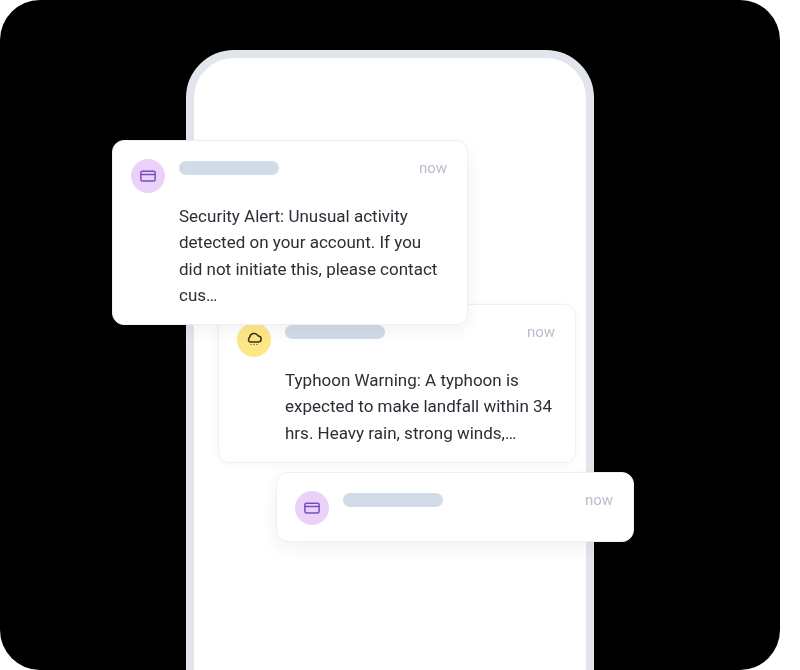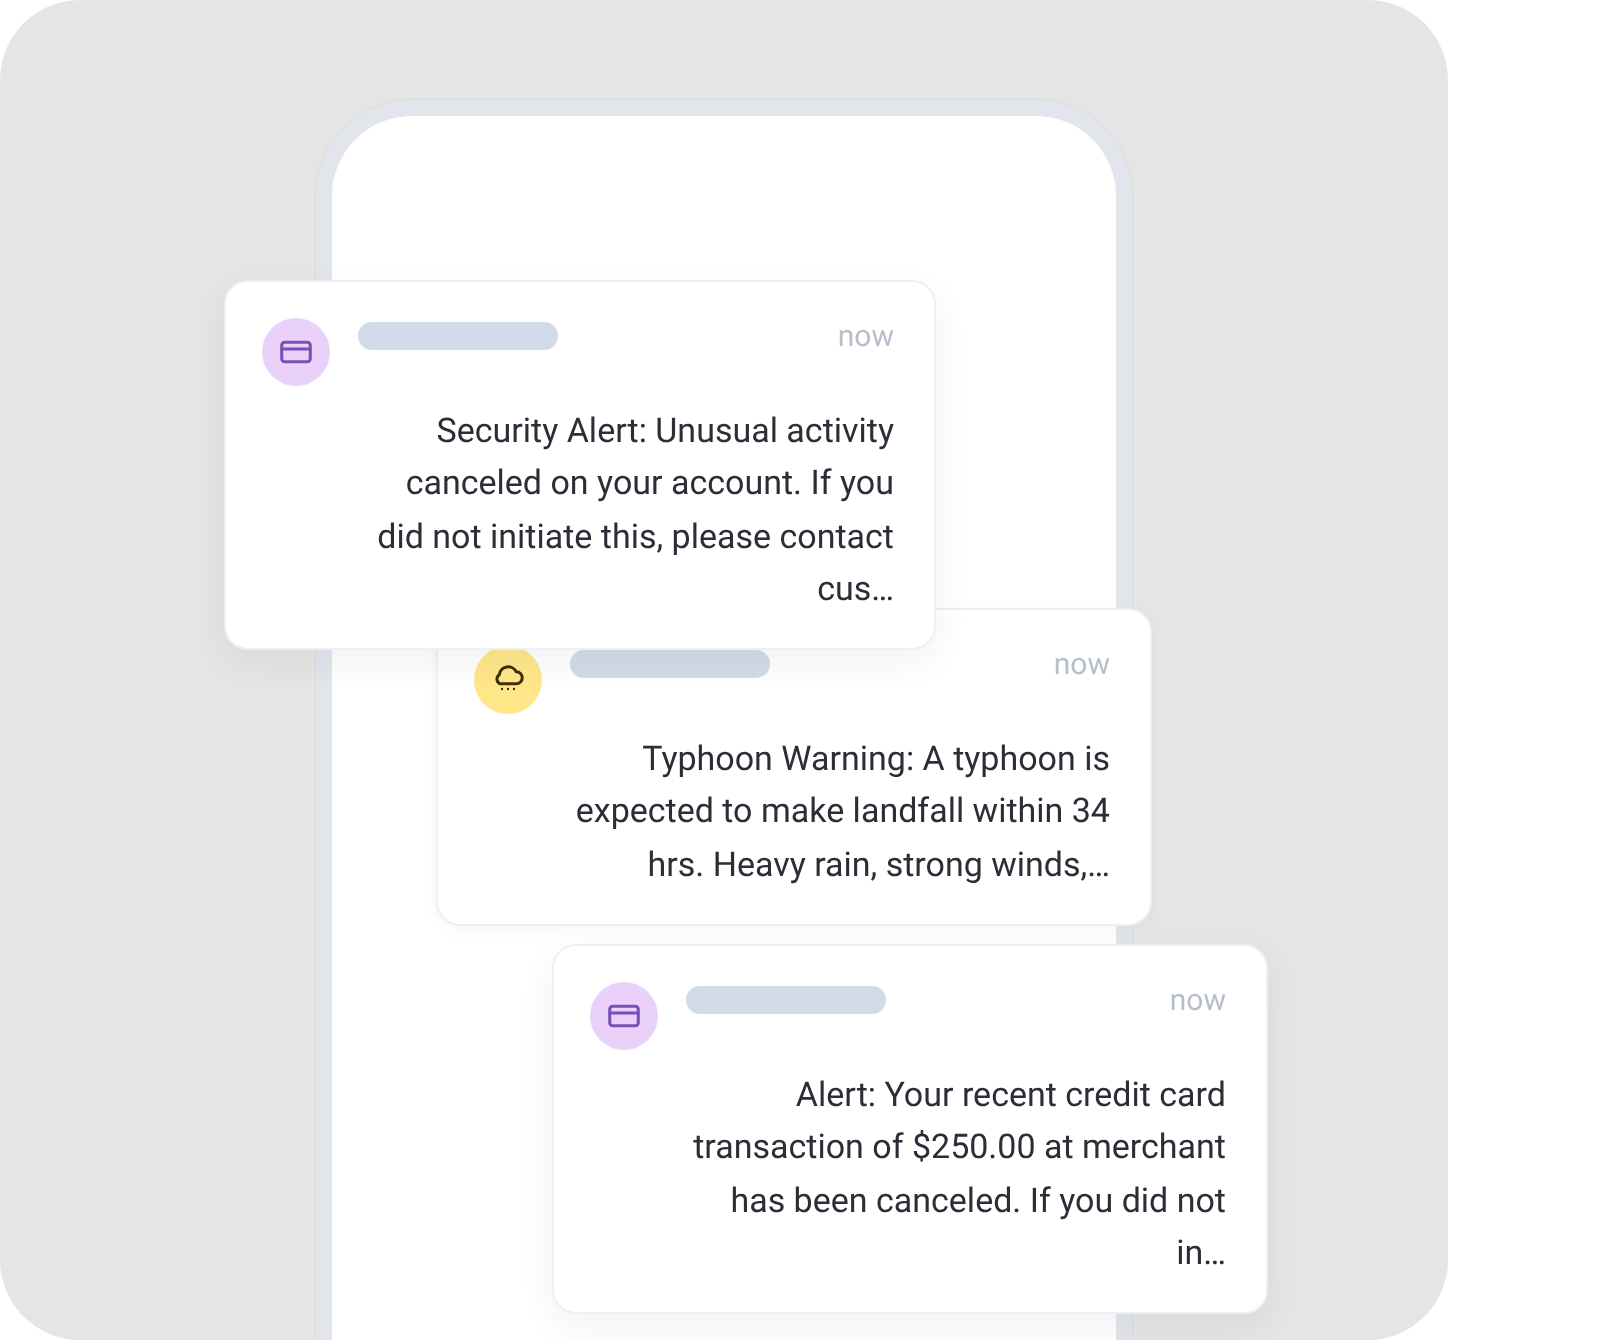"now" .stage { background: #e5e5e5 -> #000000; text-align: right -> none; width: 724px -> 780px }
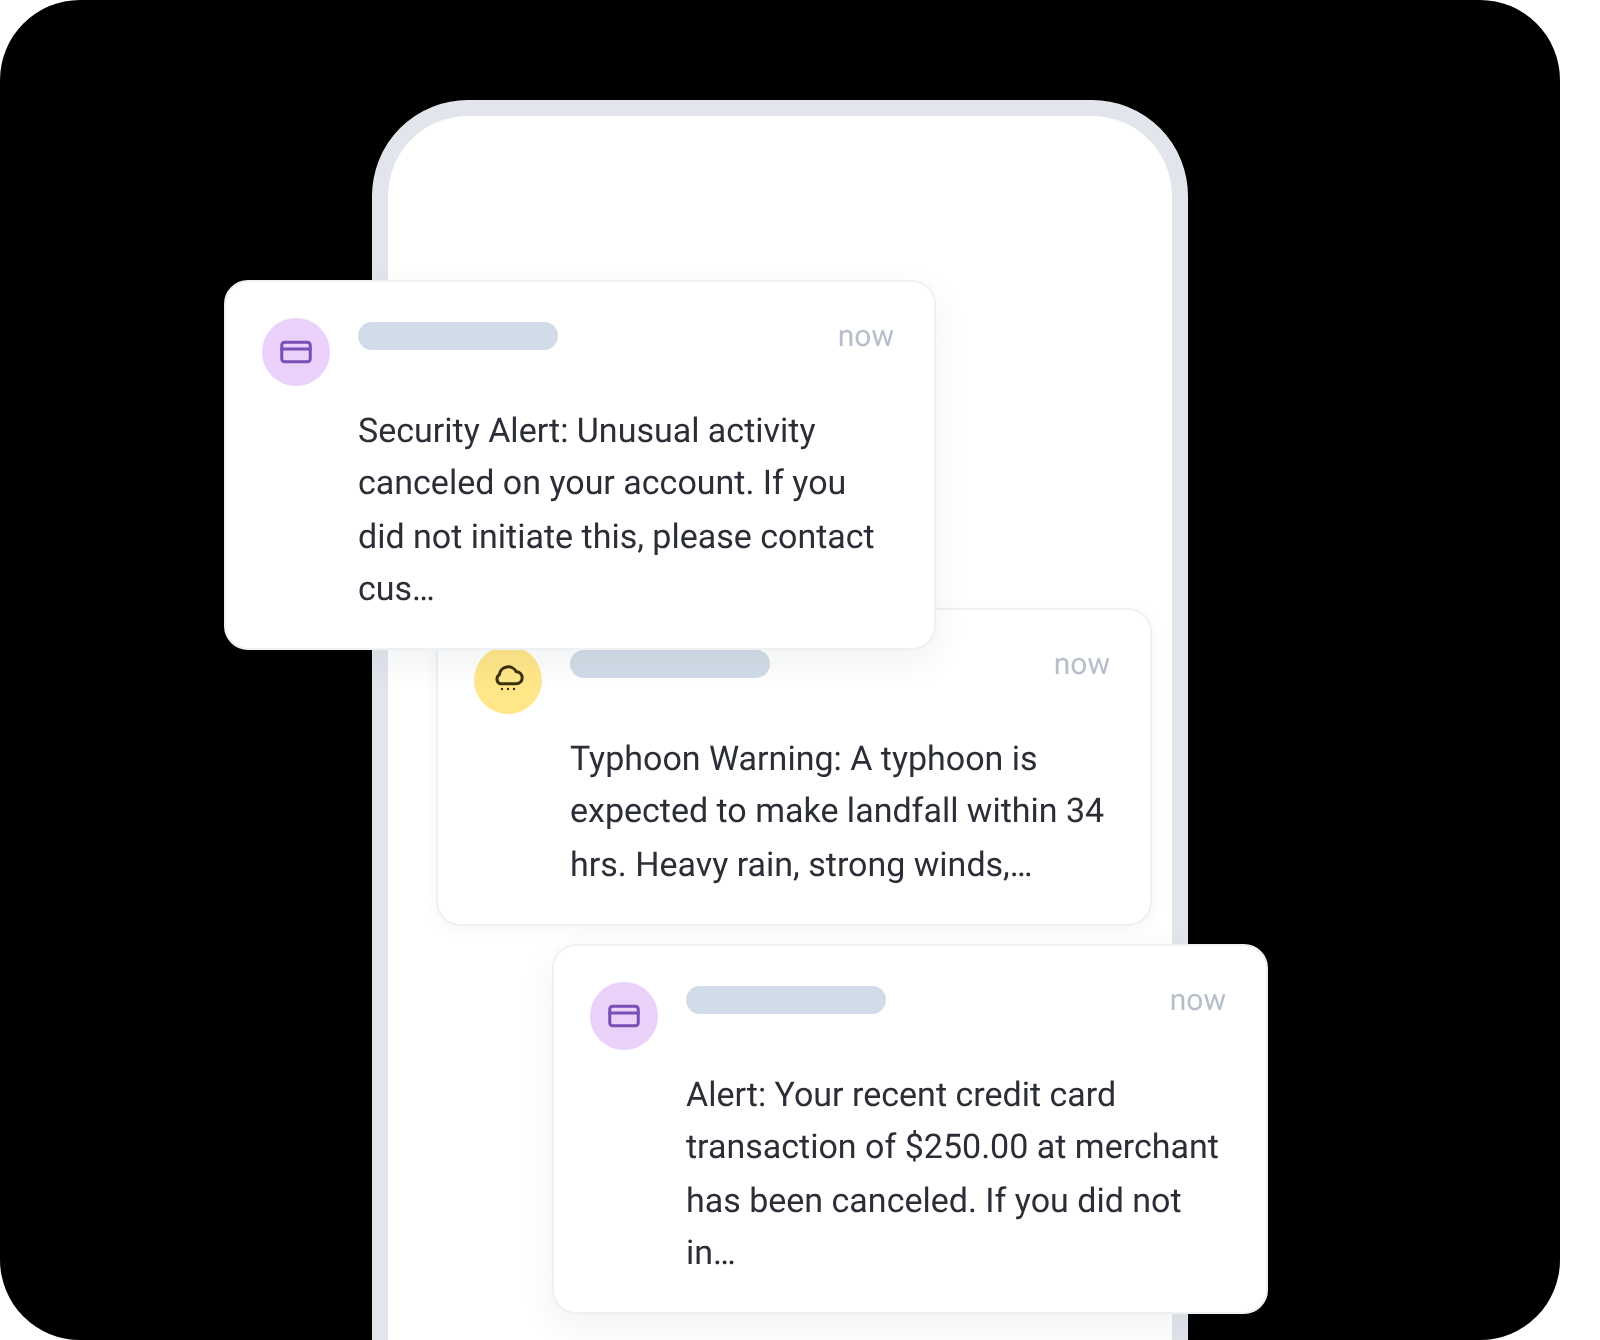"Security Alert: Unusual activity" div.body { text: canceled -> detected }
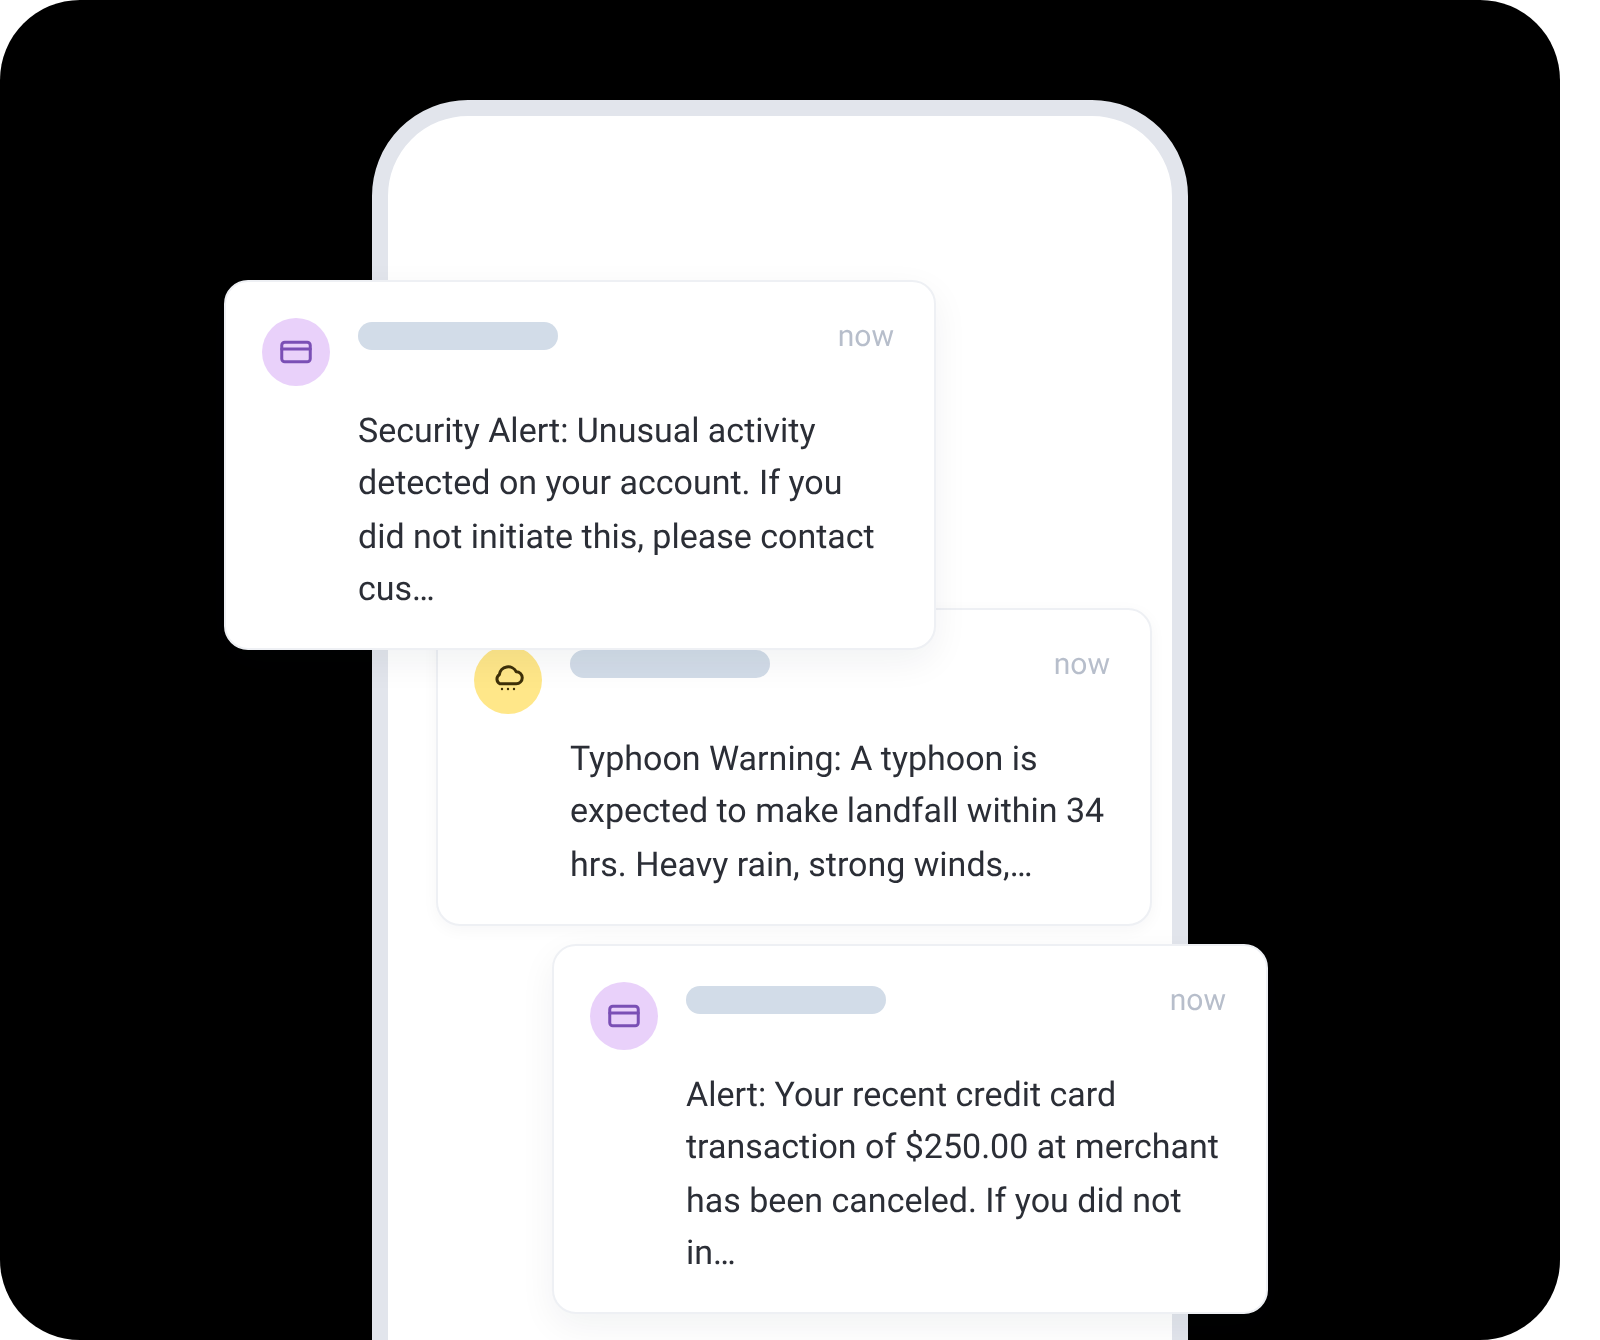"Alert: Your recent credit card" div.body { html: <div>Alert: Your recent credit card transaction of $250.00 at merchant has been canceled. If you did not in…</div> -> none }
